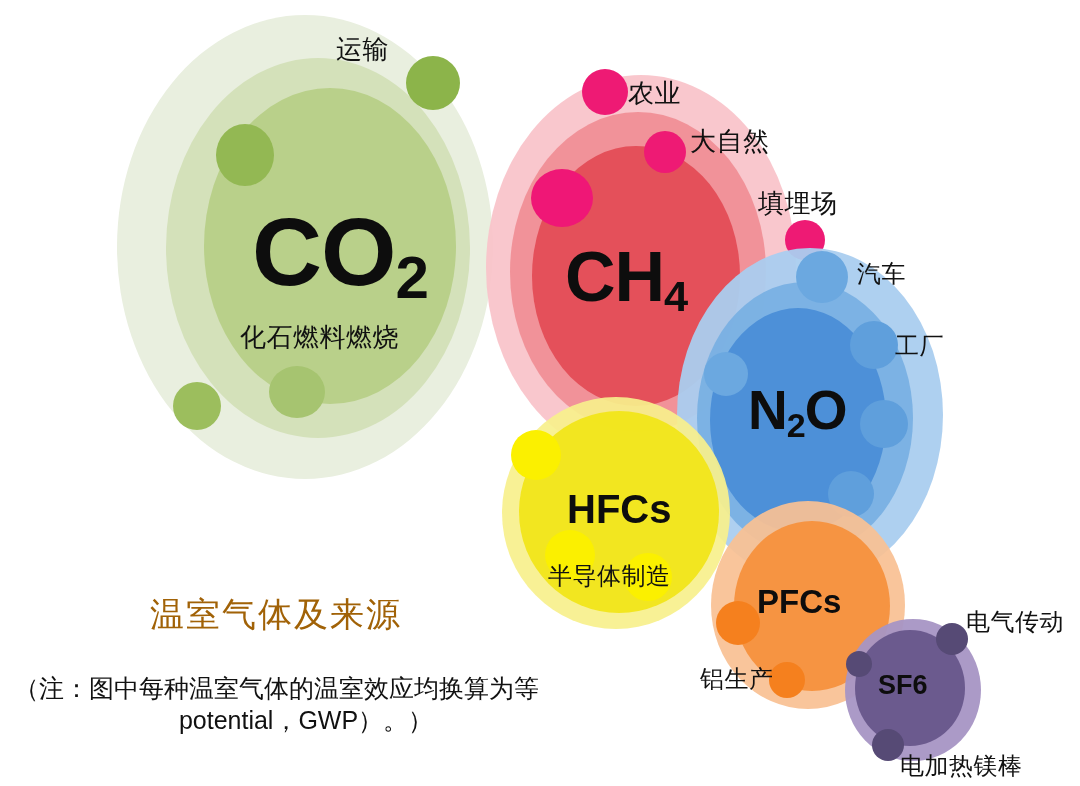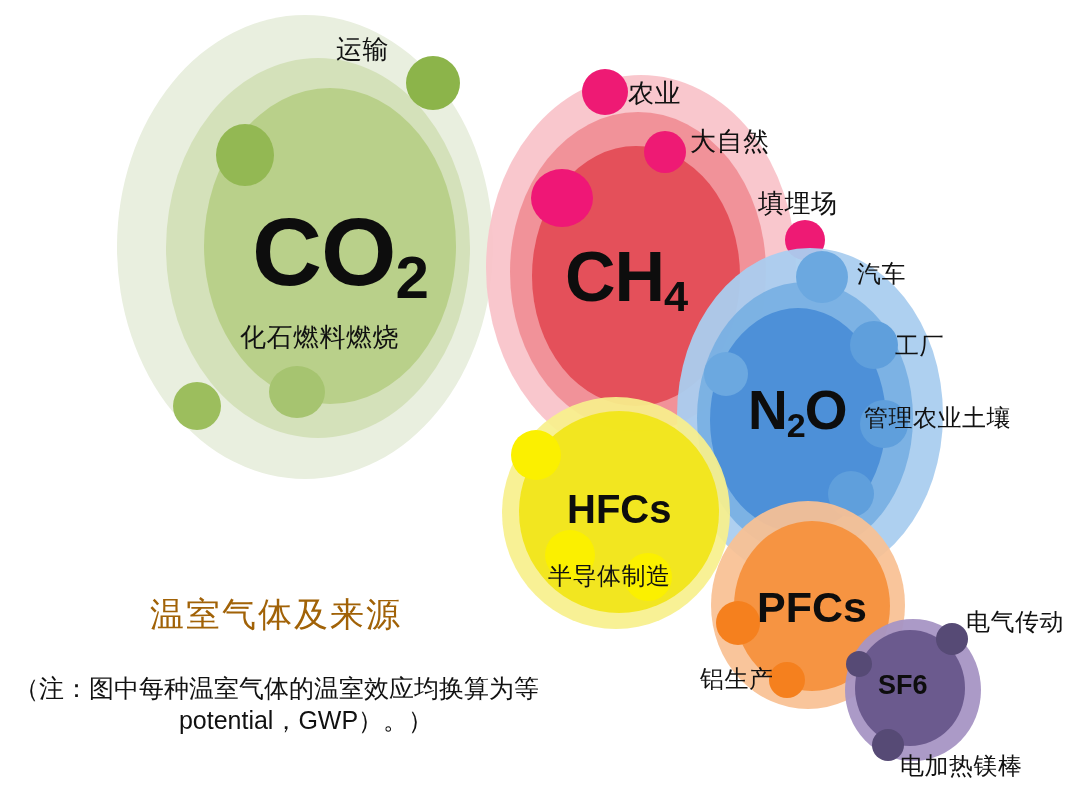"管理农业土壤" div.lbl { html: <div>管理农业土壤</div> -> none }
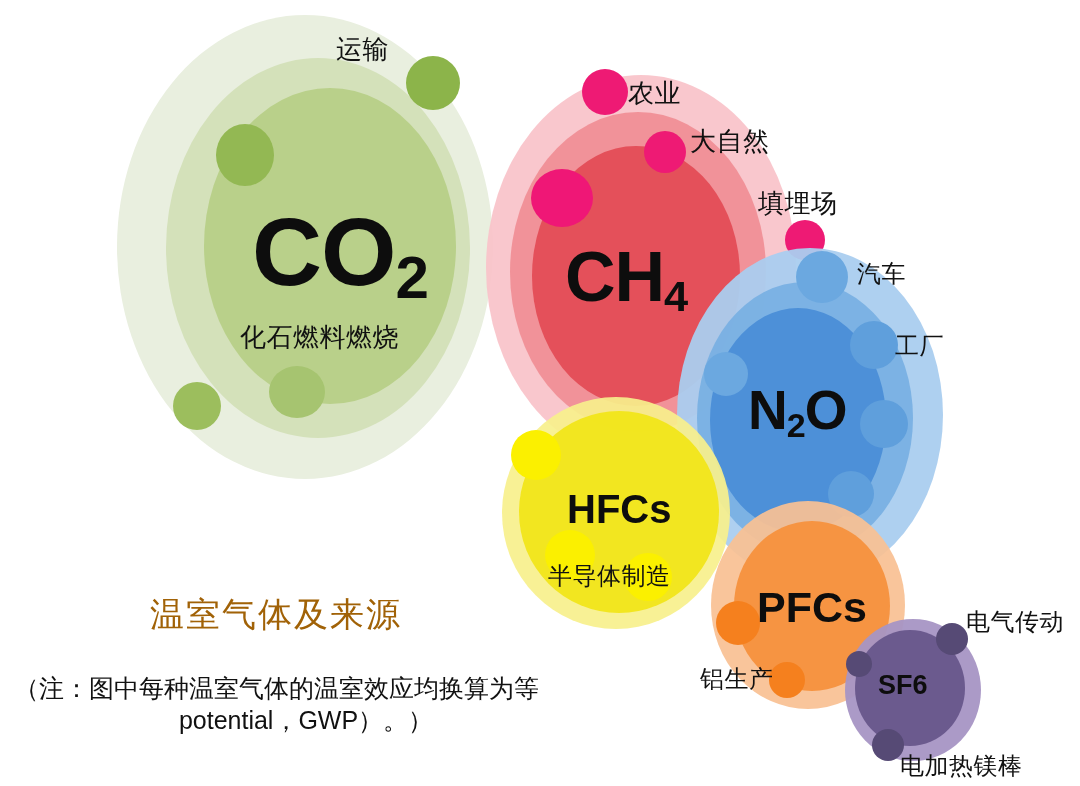"PFCs" div.gas-name { font-size: 43px -> 33px }
